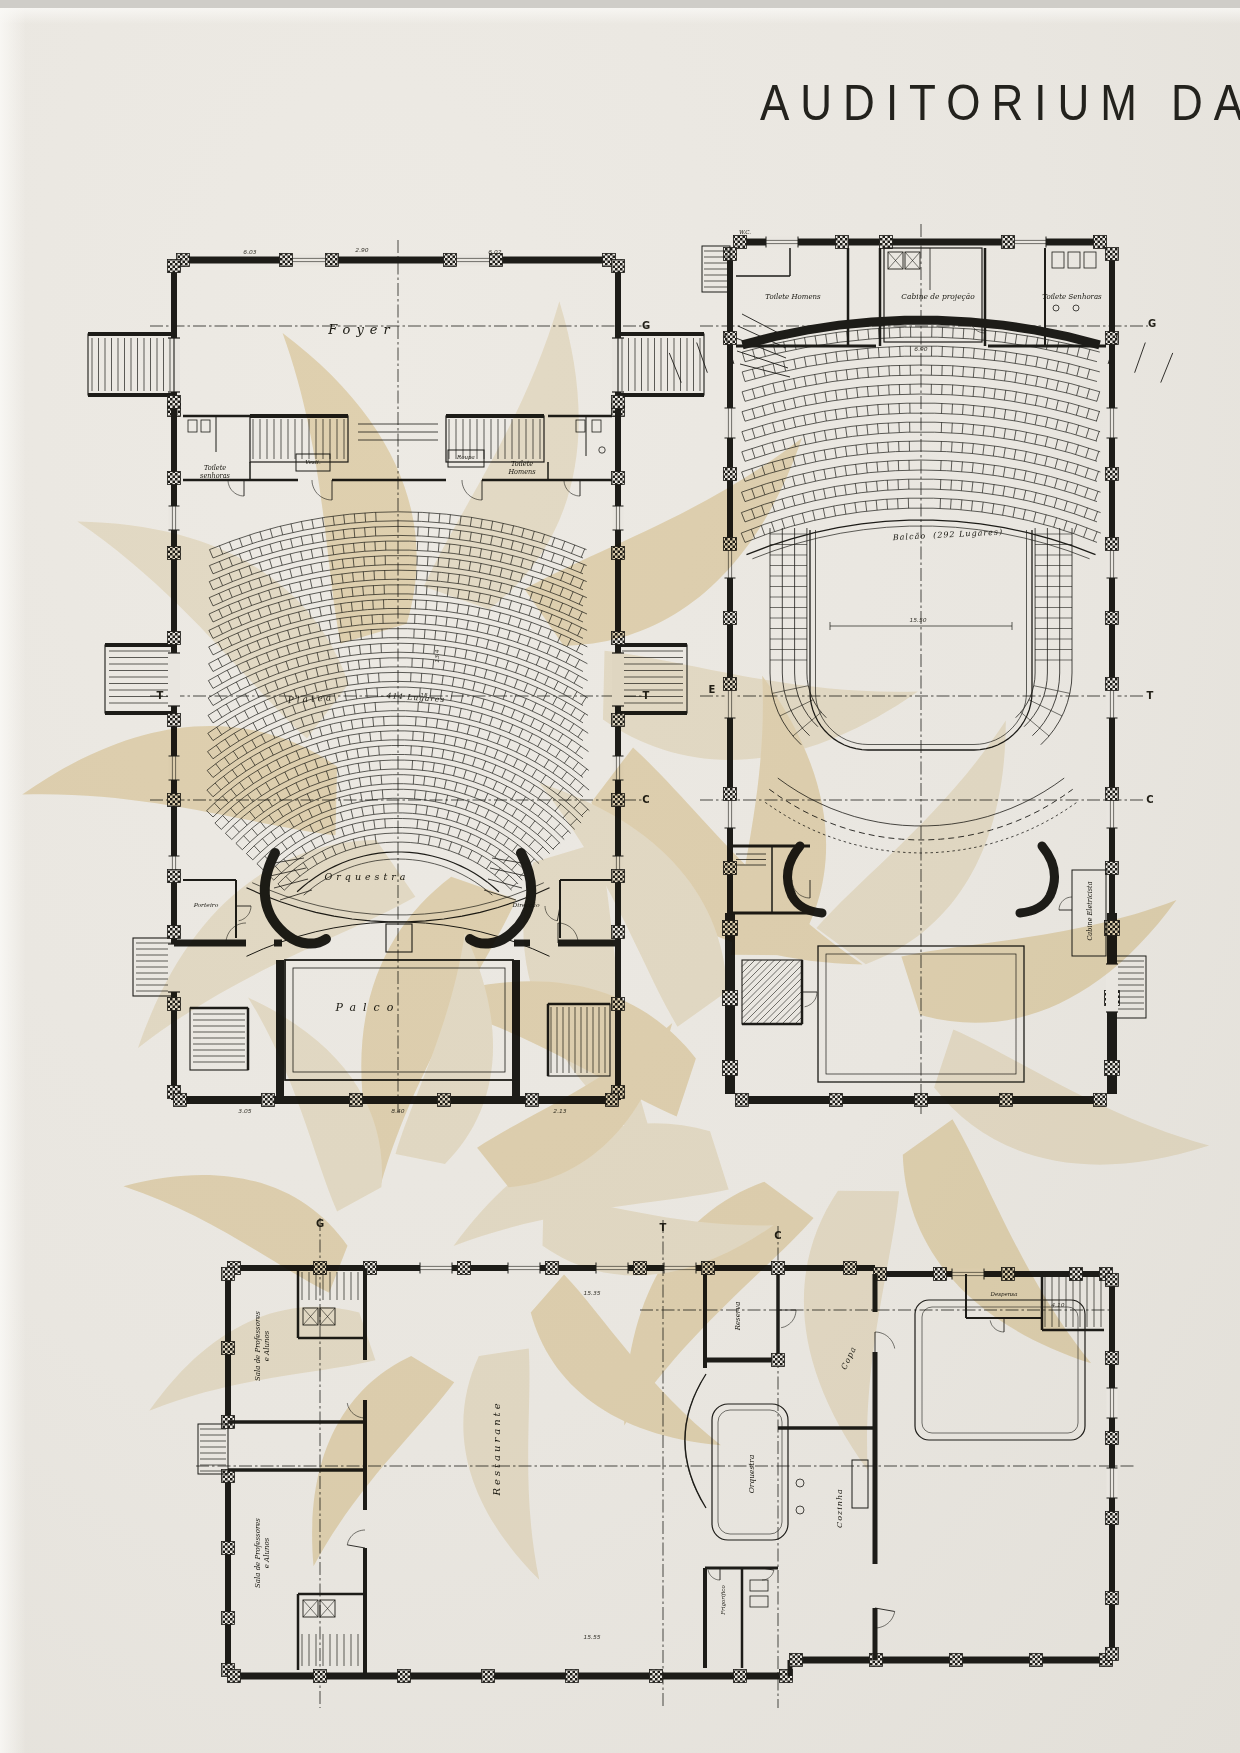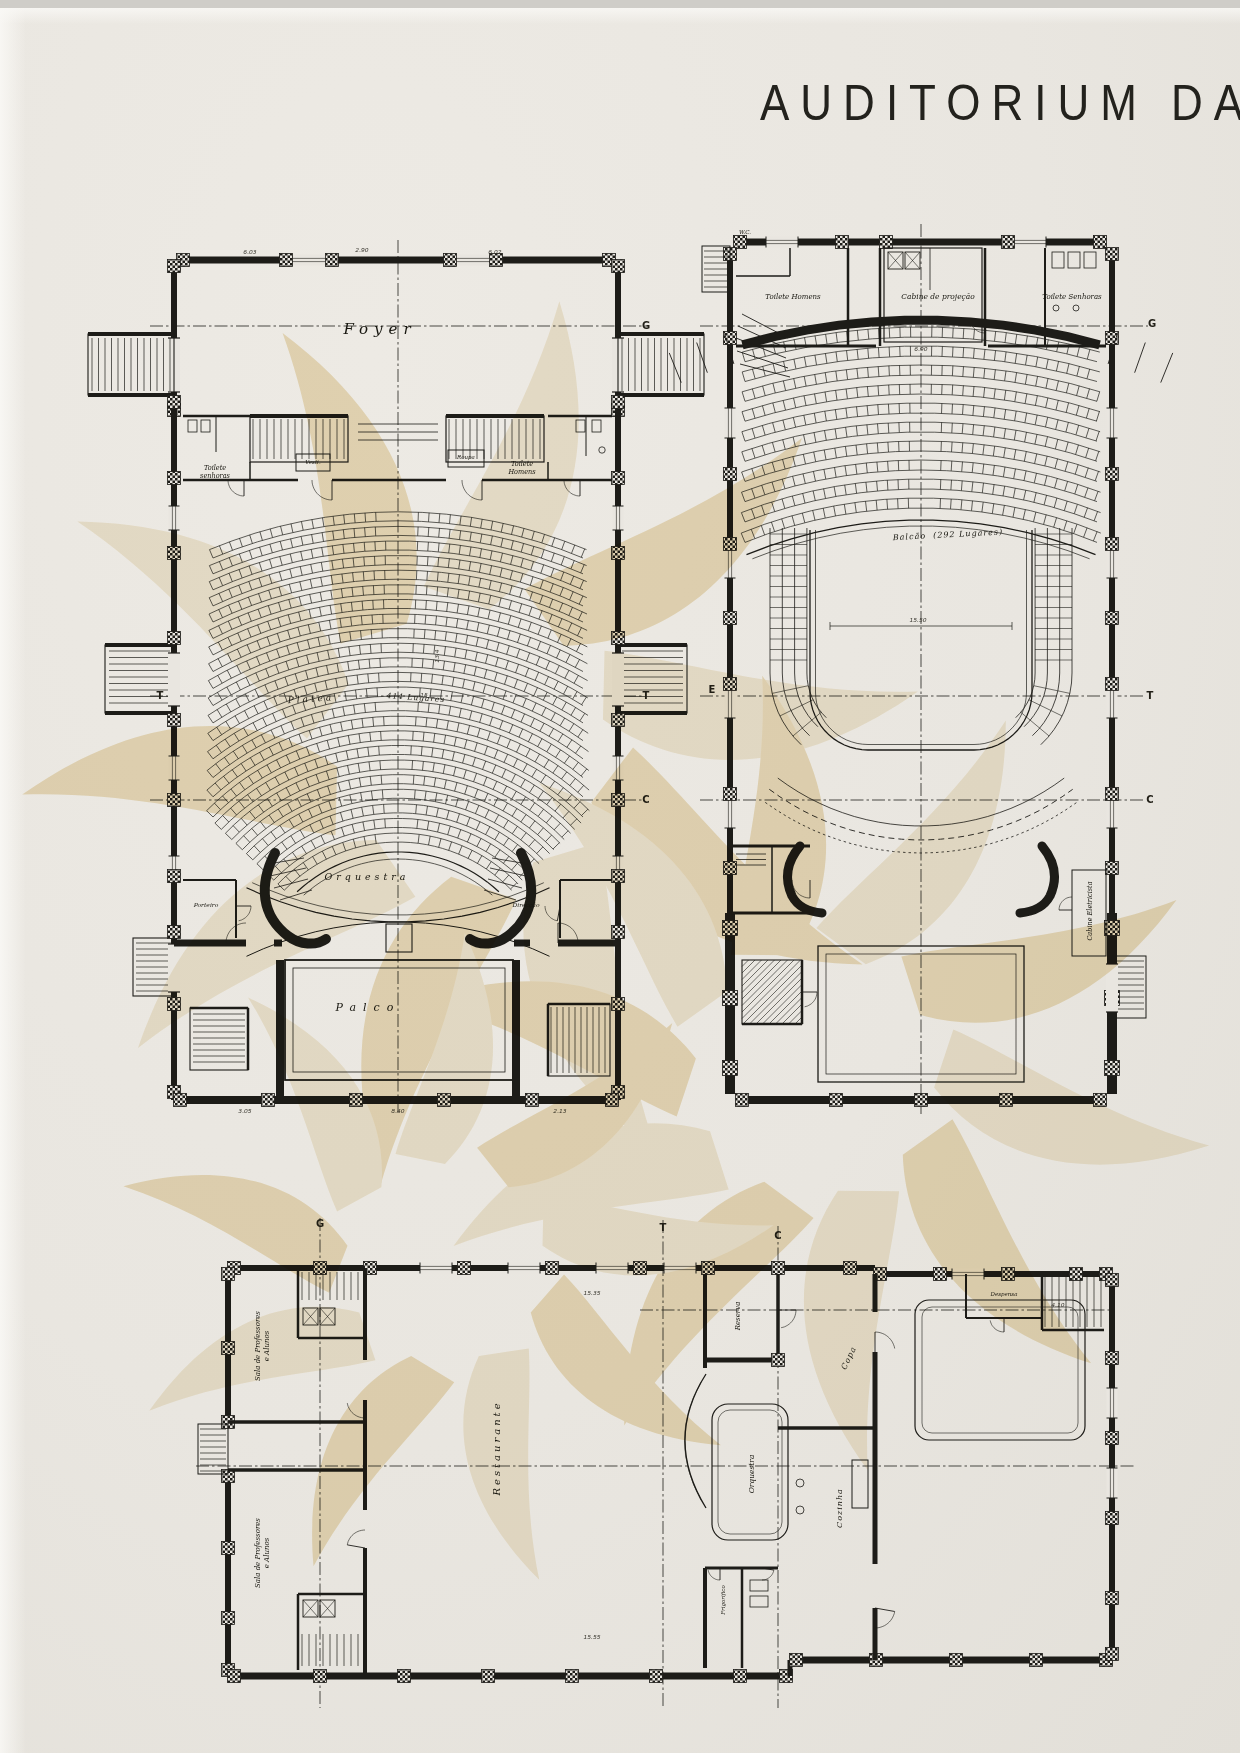"Foyer" div.lbl { font-size: 15px -> 13px; left: 380px -> 362px }
